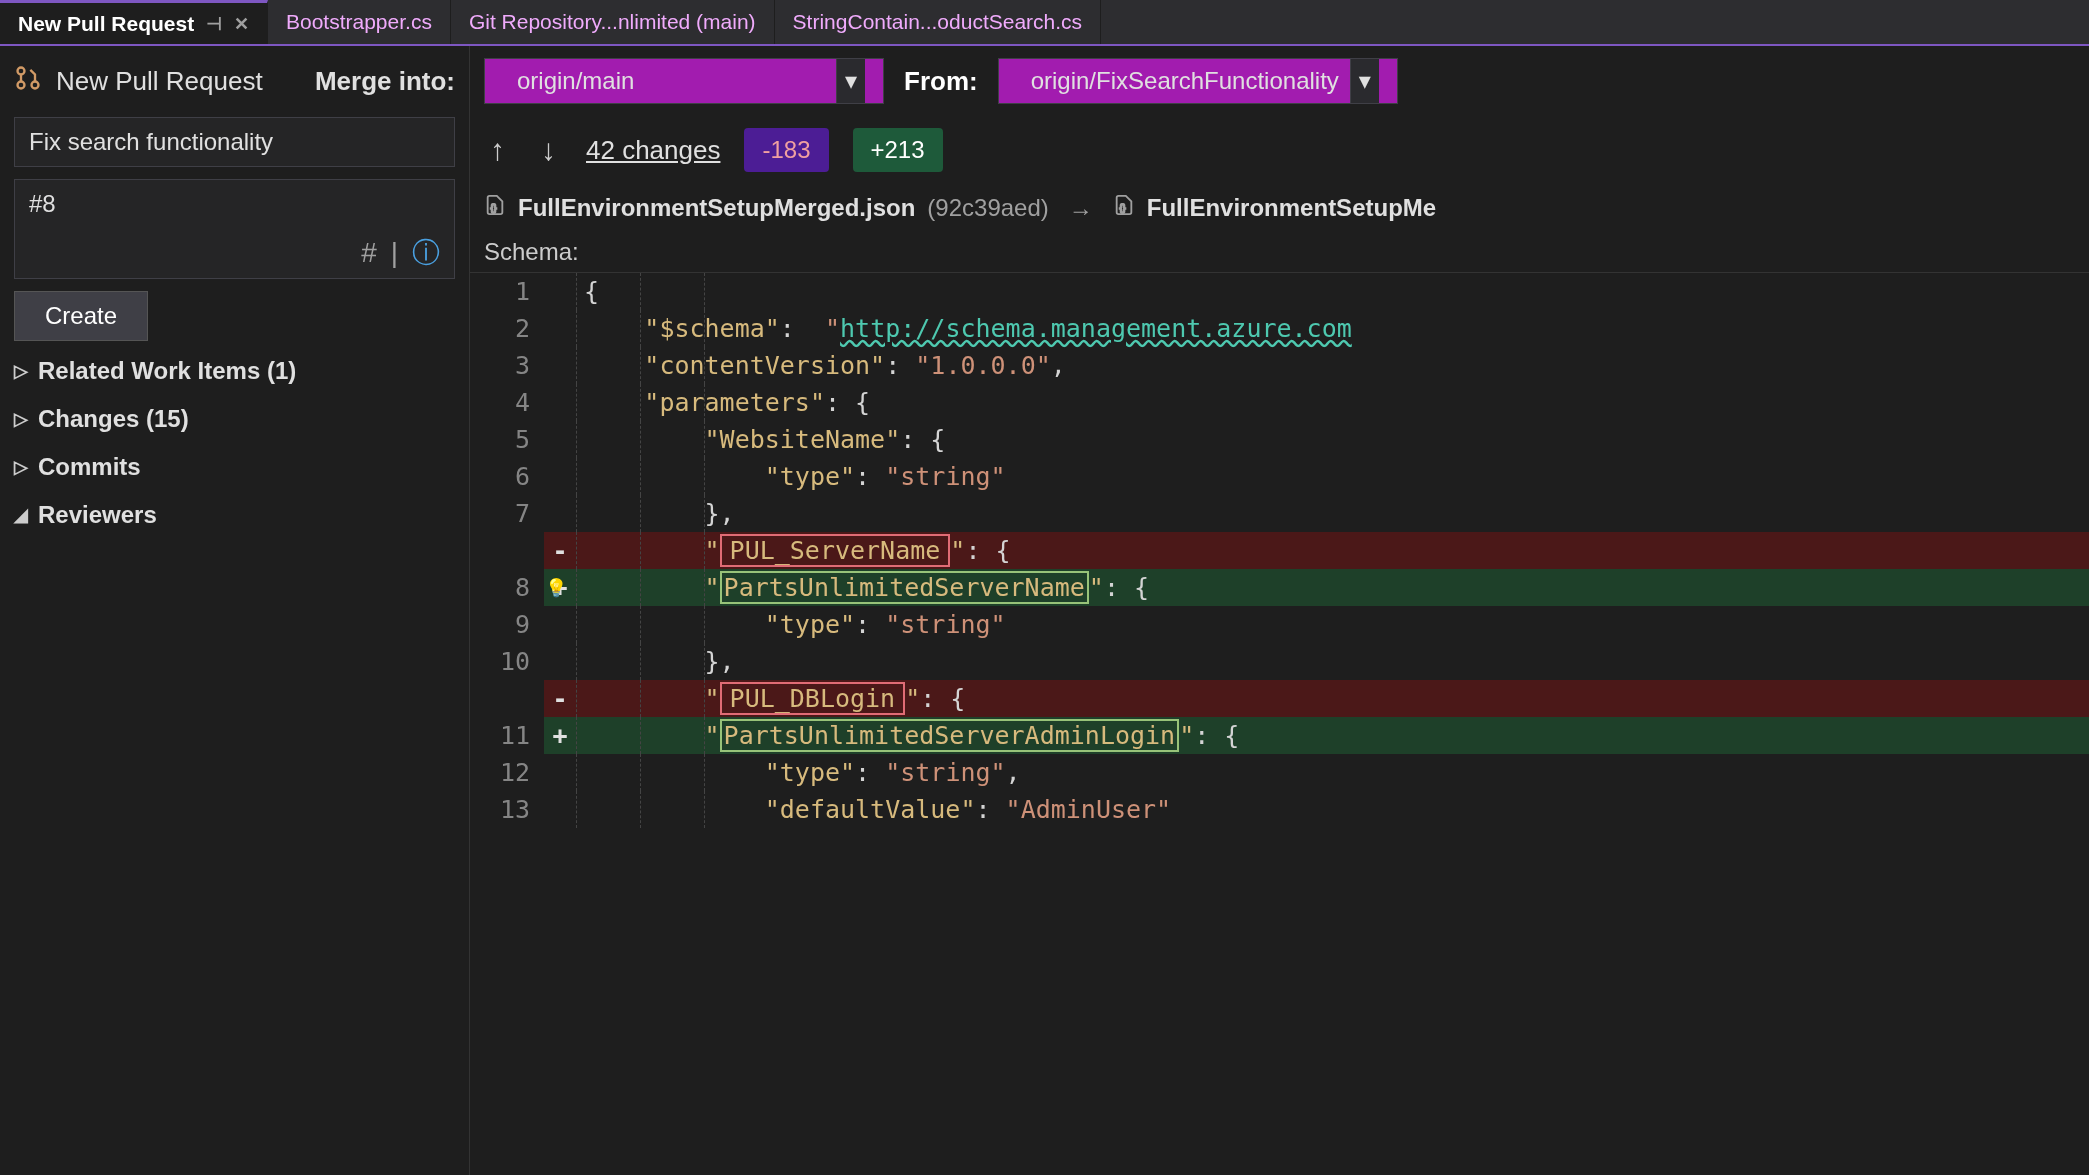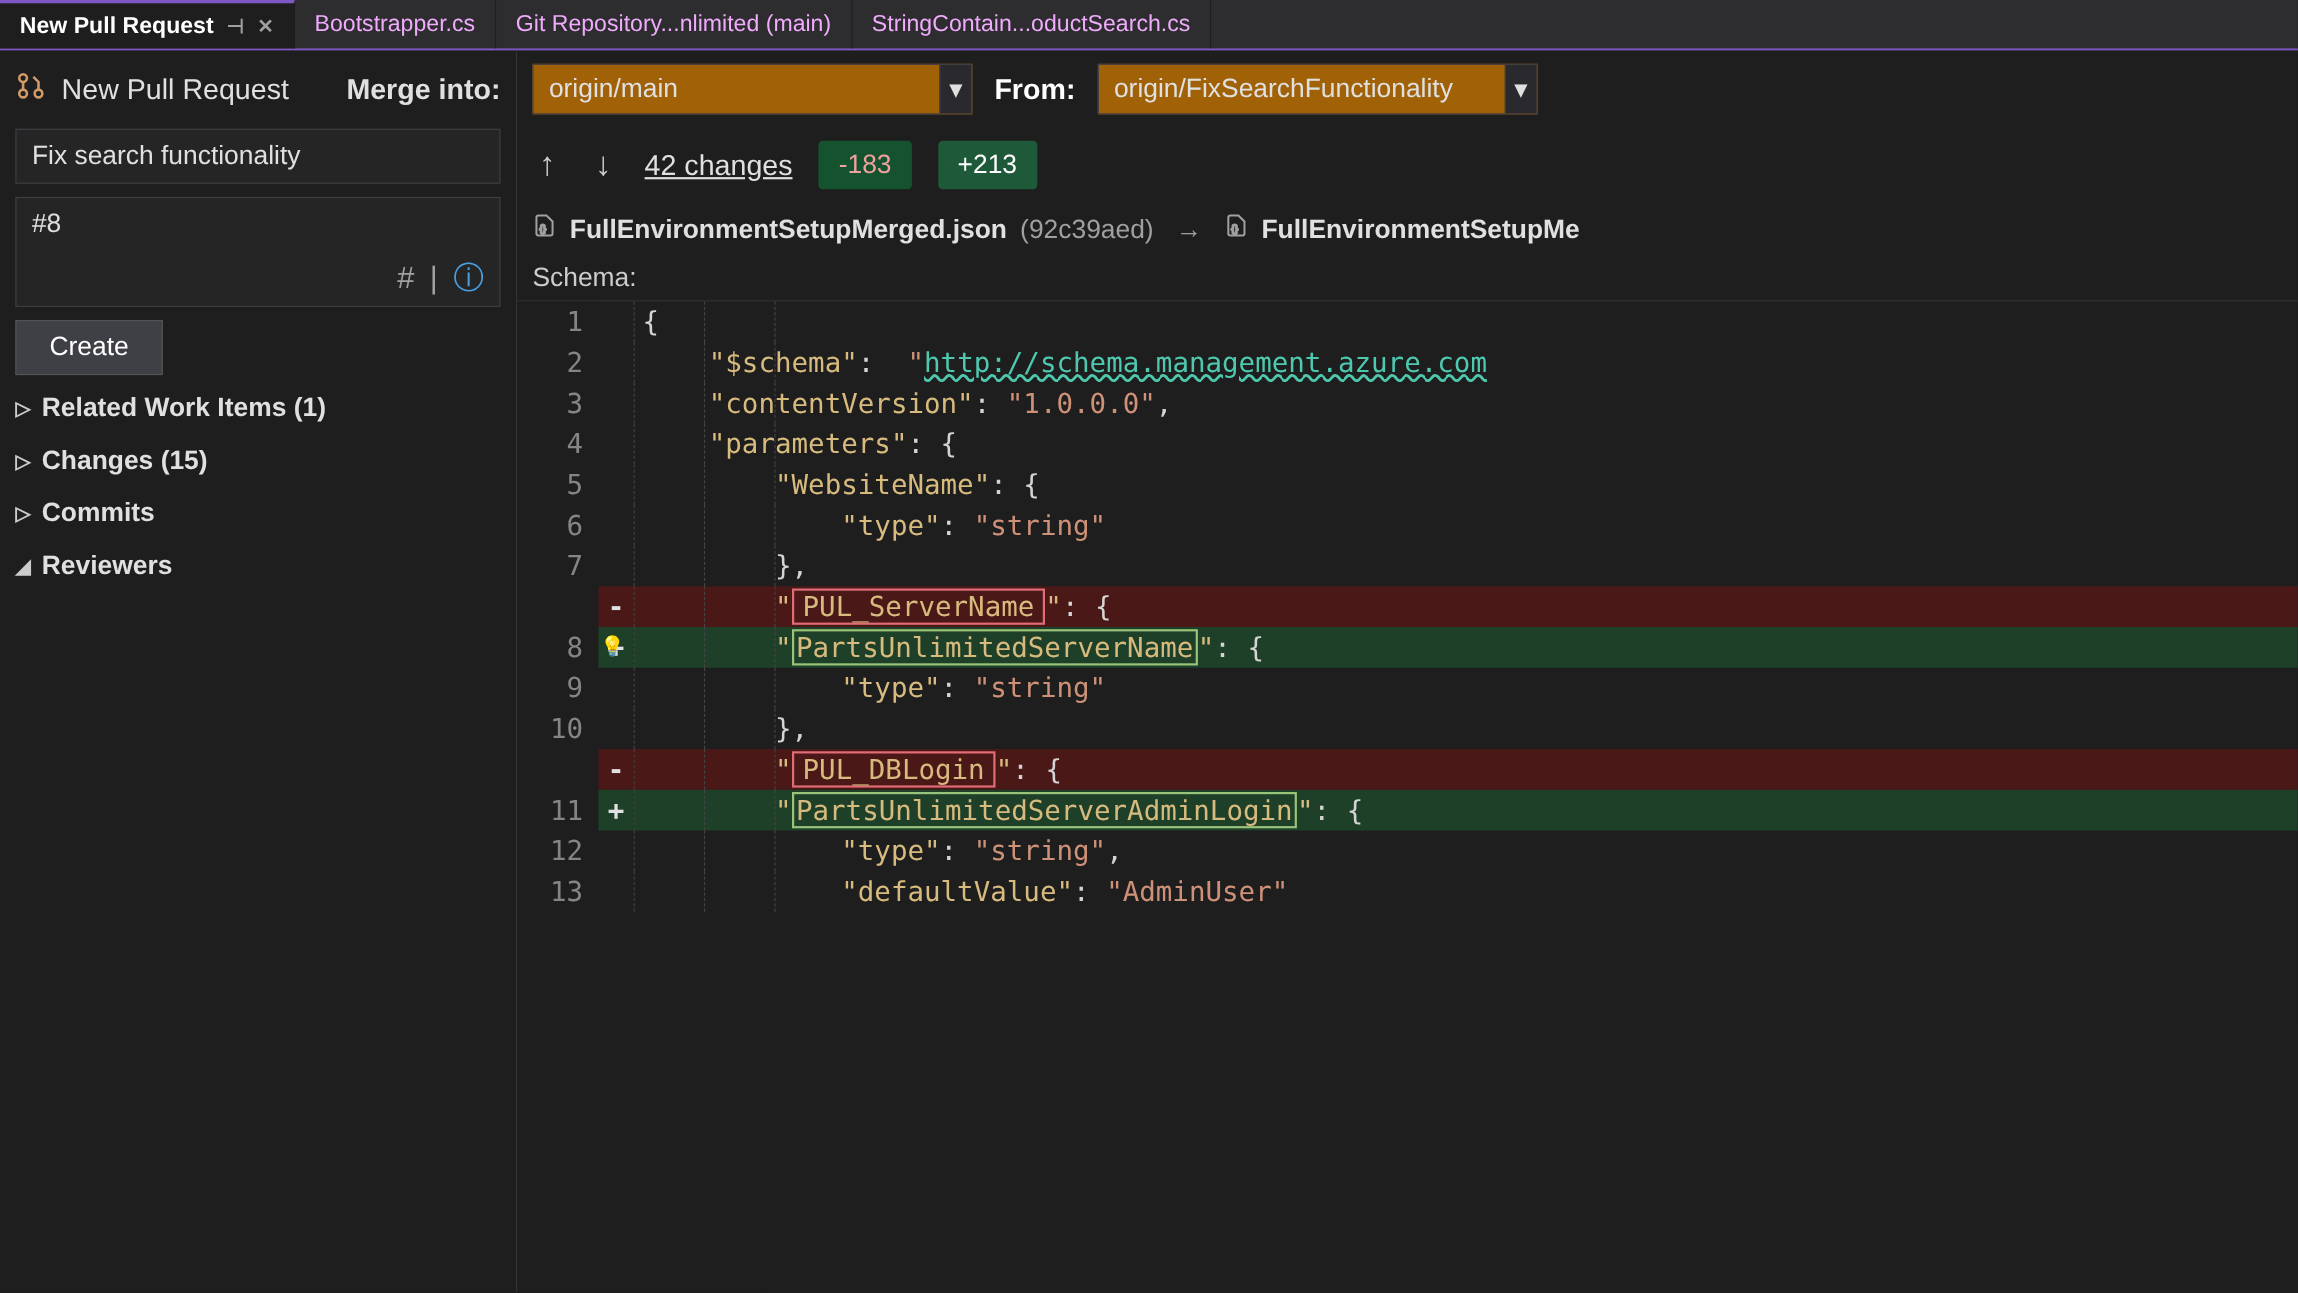"origin/main" .dropdown { background: #a16207 -> #a21caf; padding: 0 14px -> 0 32px }
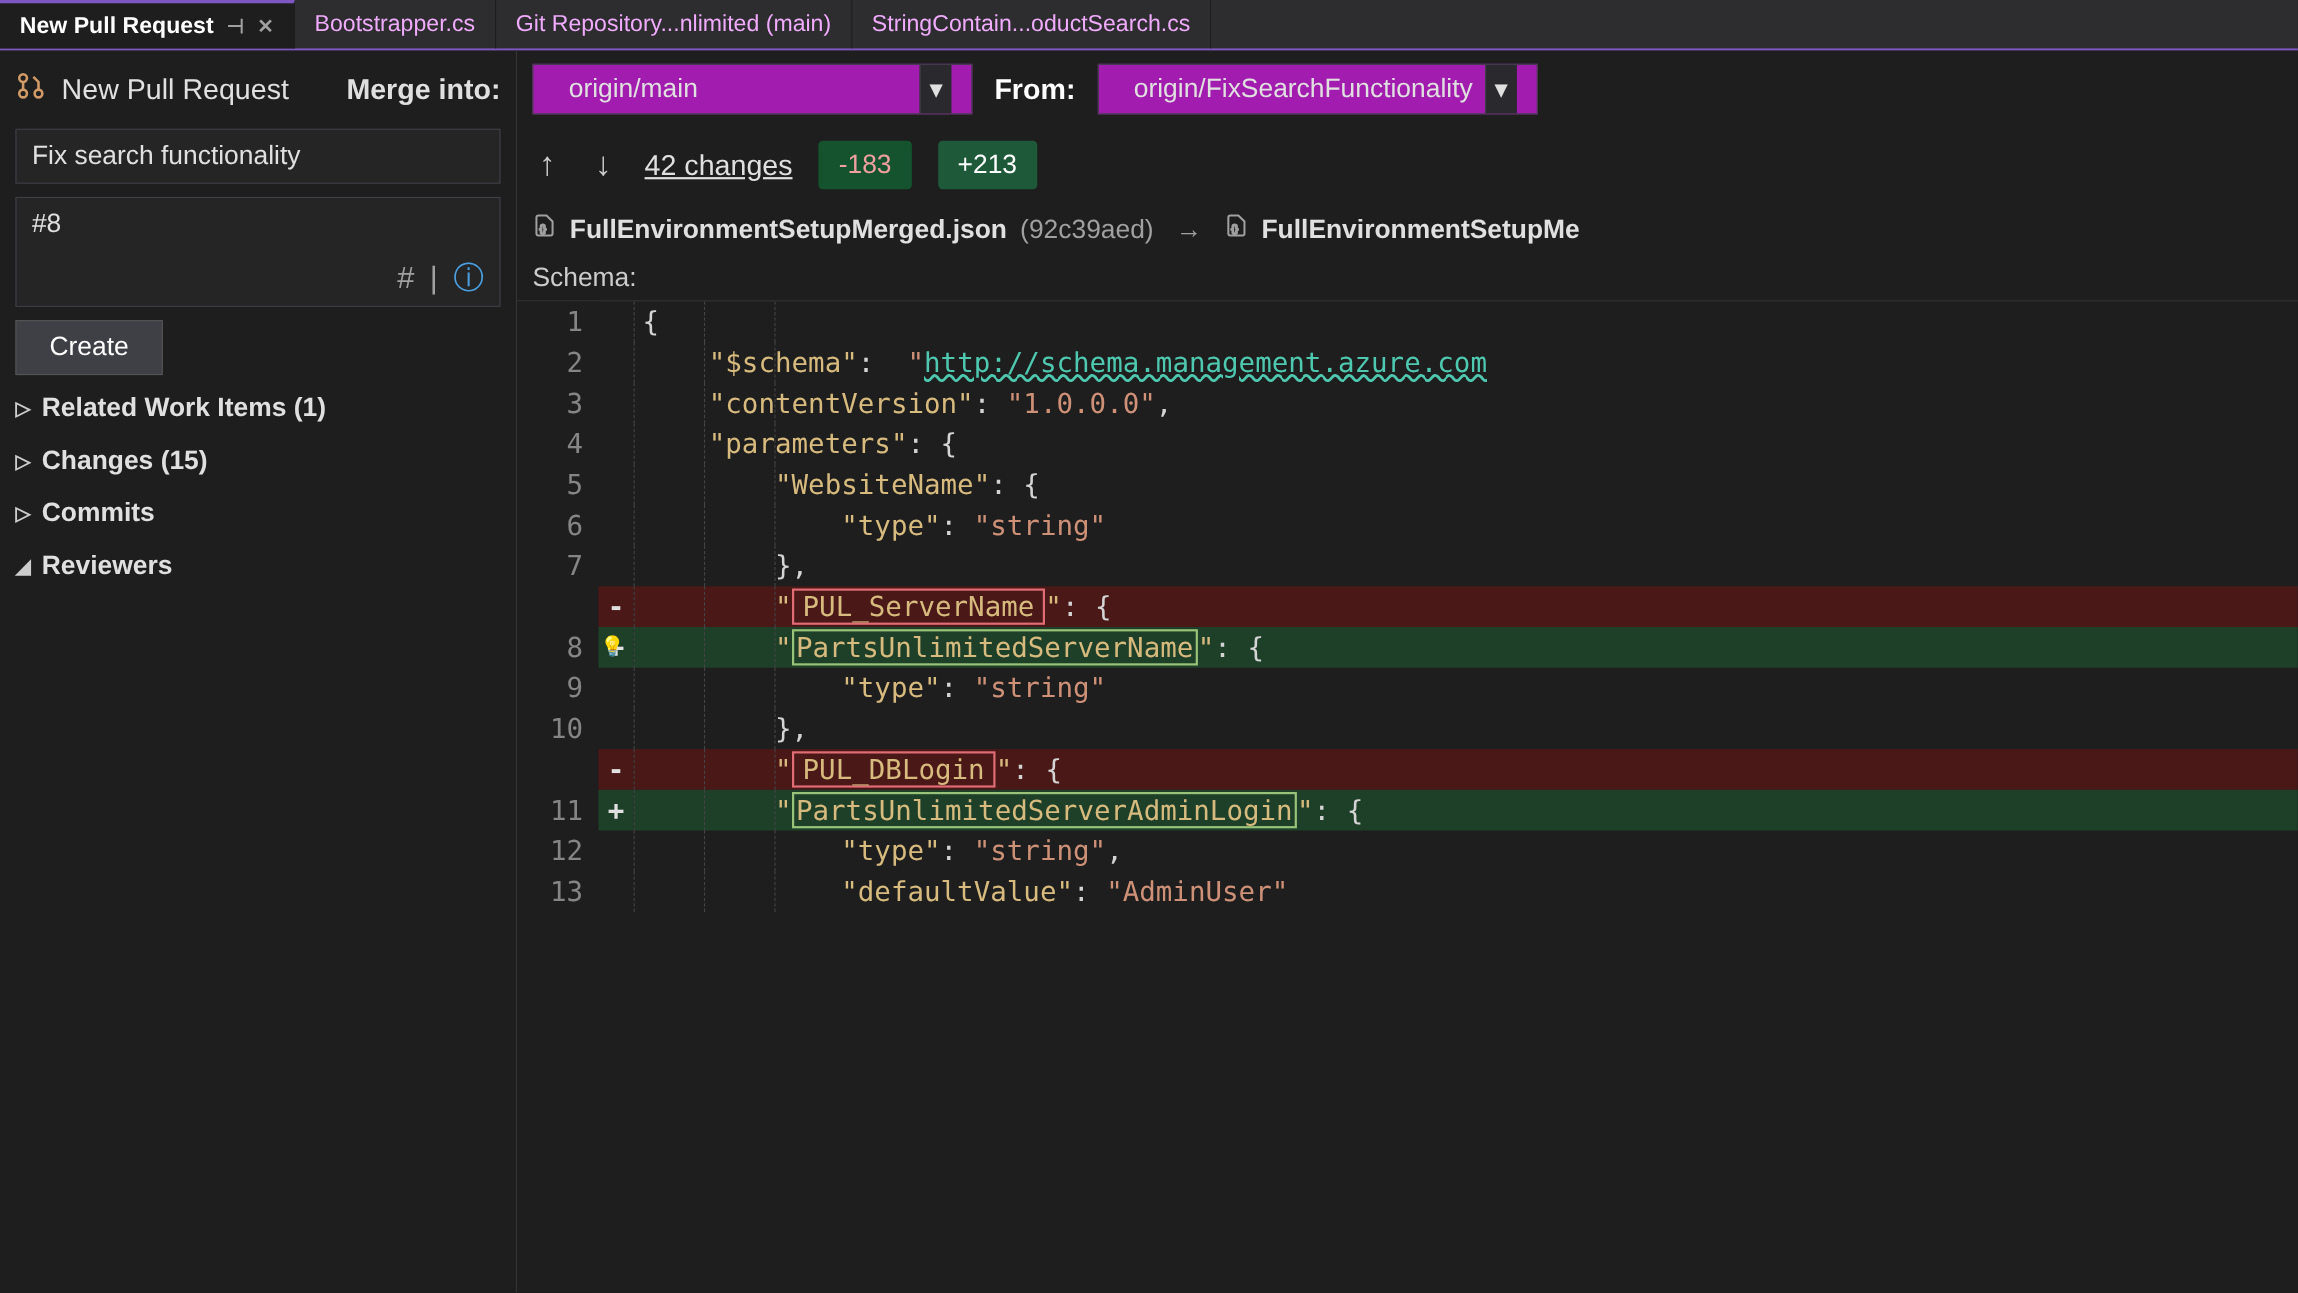"-183" .badge.red { background: #14532d -> #4c1d95 }
